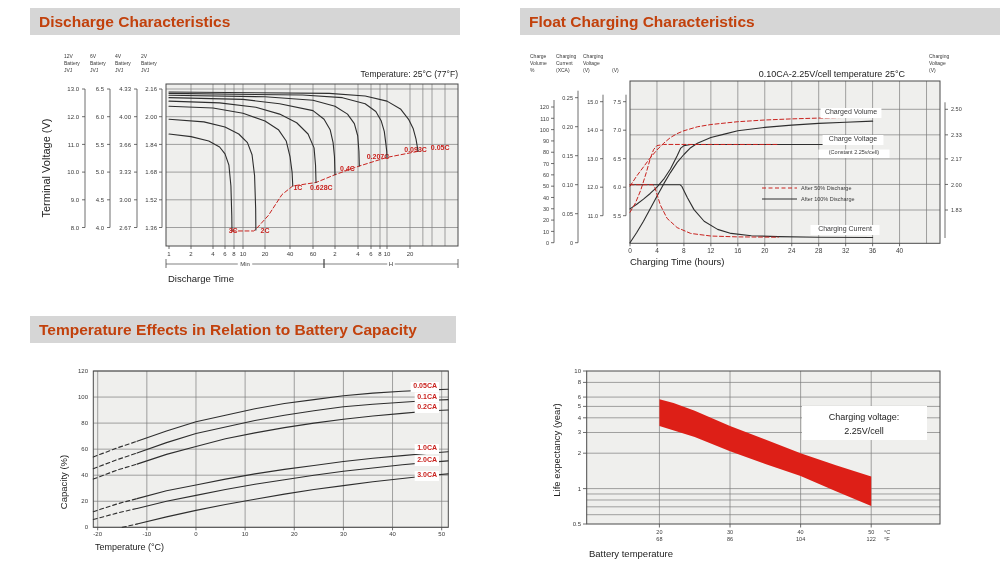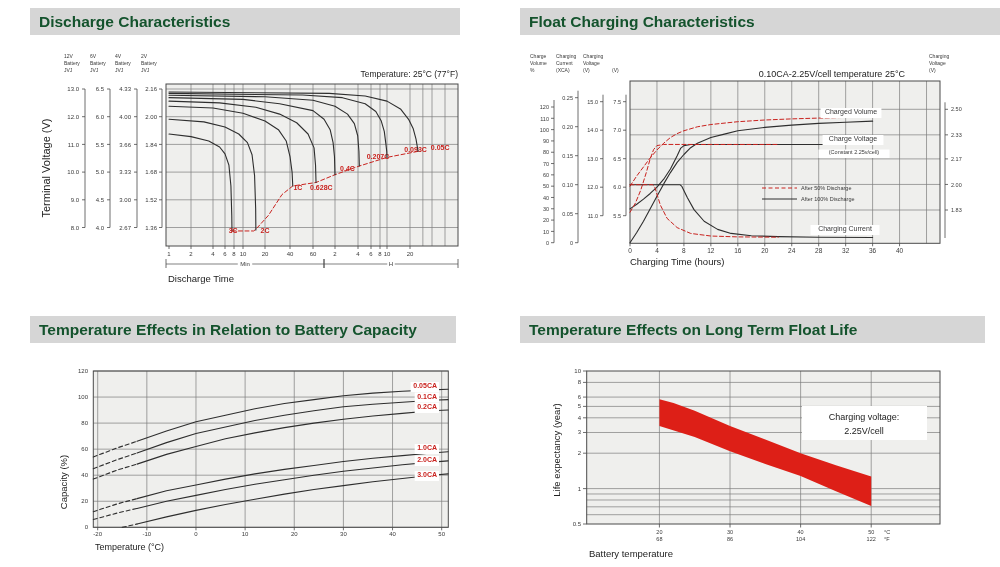"Discharge Characteristics" .hdr { color: #14532d -> #c2410c }
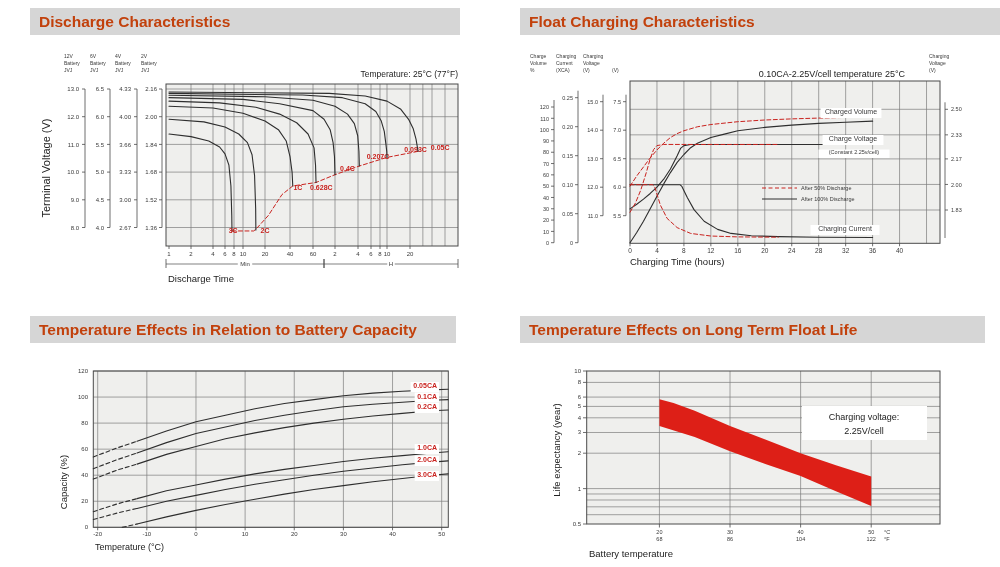"Temperature Effects on Long Term" div.hdr { html: <div>Temperature Effects on Long Term Float Life</div> -> none }
